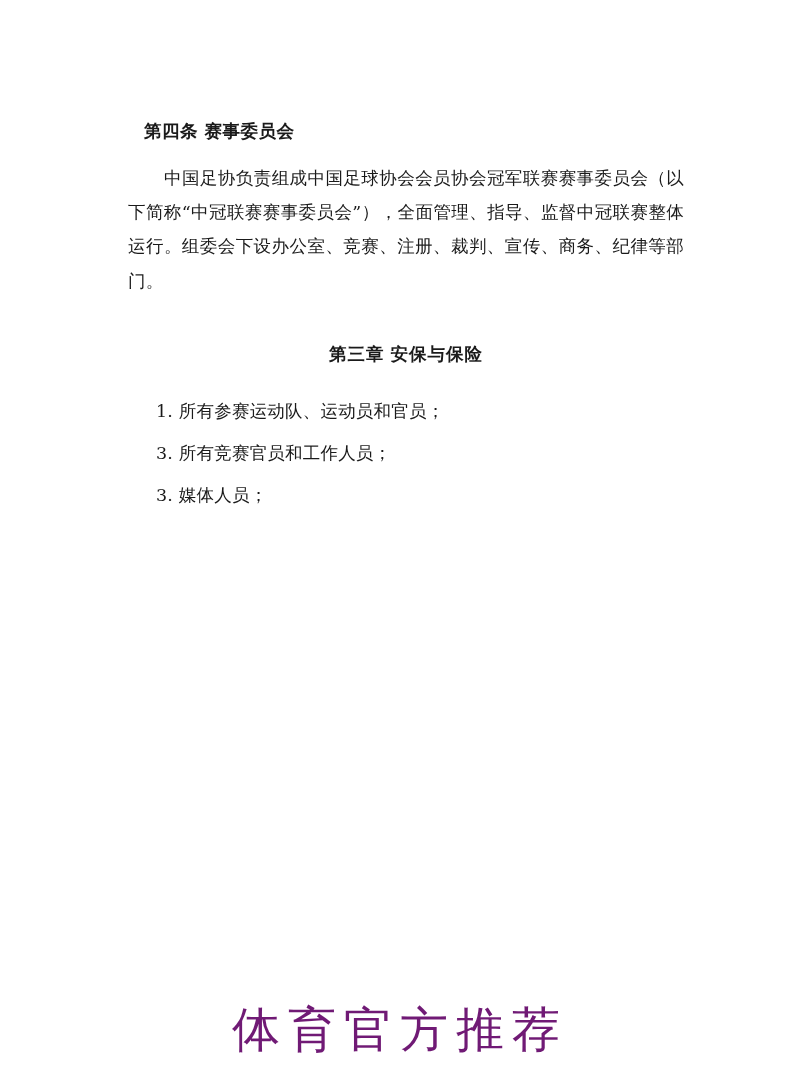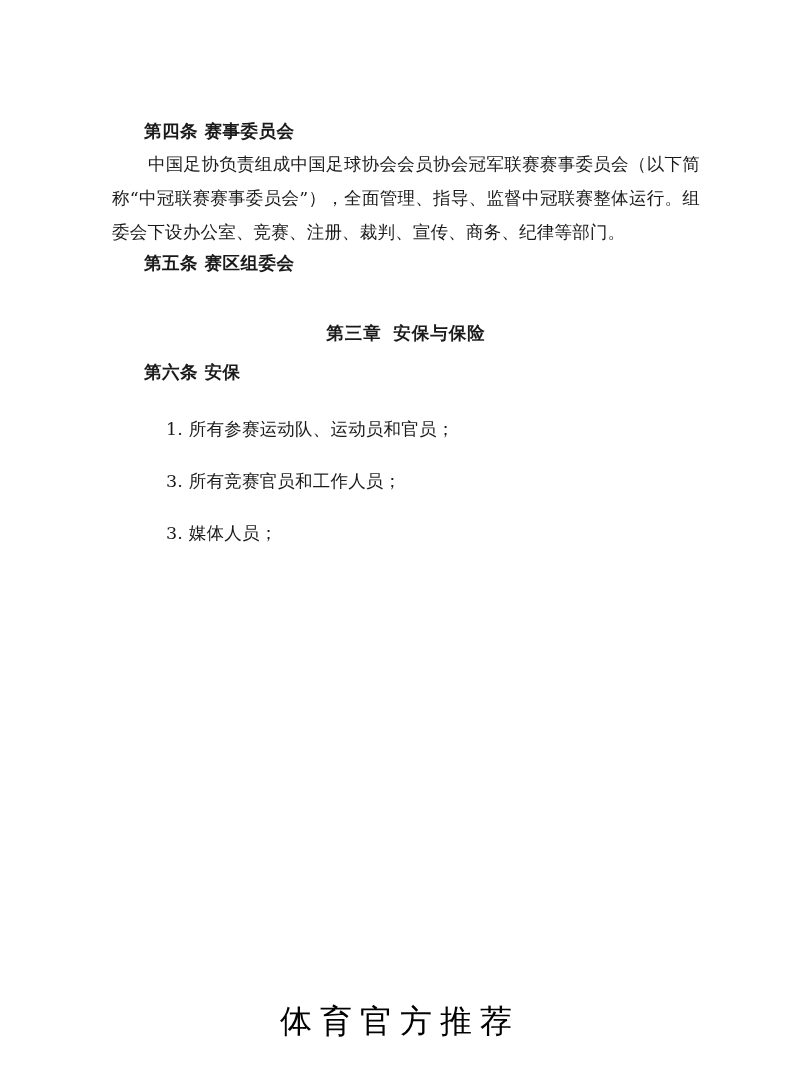"中国足协负责组成中国足球协会会员协会冠军联赛赛事委员会（以下简称“中冠联赛赛事委" .para { margin: 0 -> 16px }
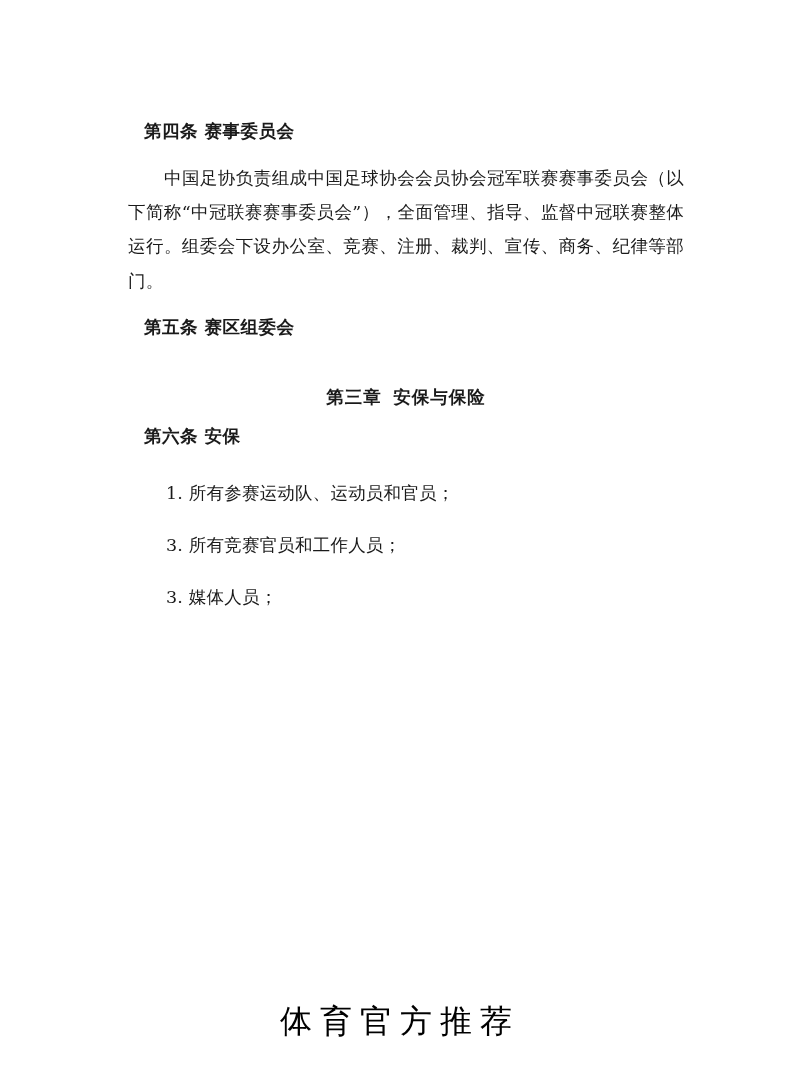"第五条 赛区组委会" h3.art-heading { html: <h3>第五条 赛区组委会</h3> -> none }
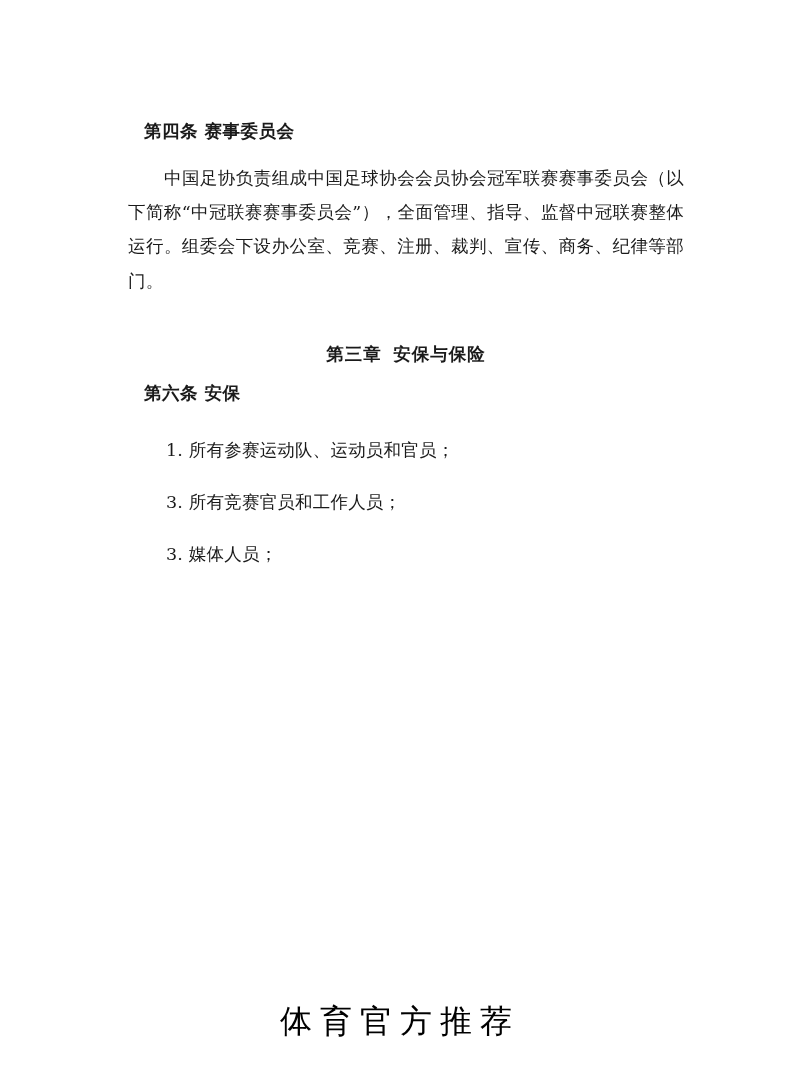"第三章 安保与保险" .chapter-heading { font-family: Liberation Mono, monospace -> Liberation Sans, sans-serif }
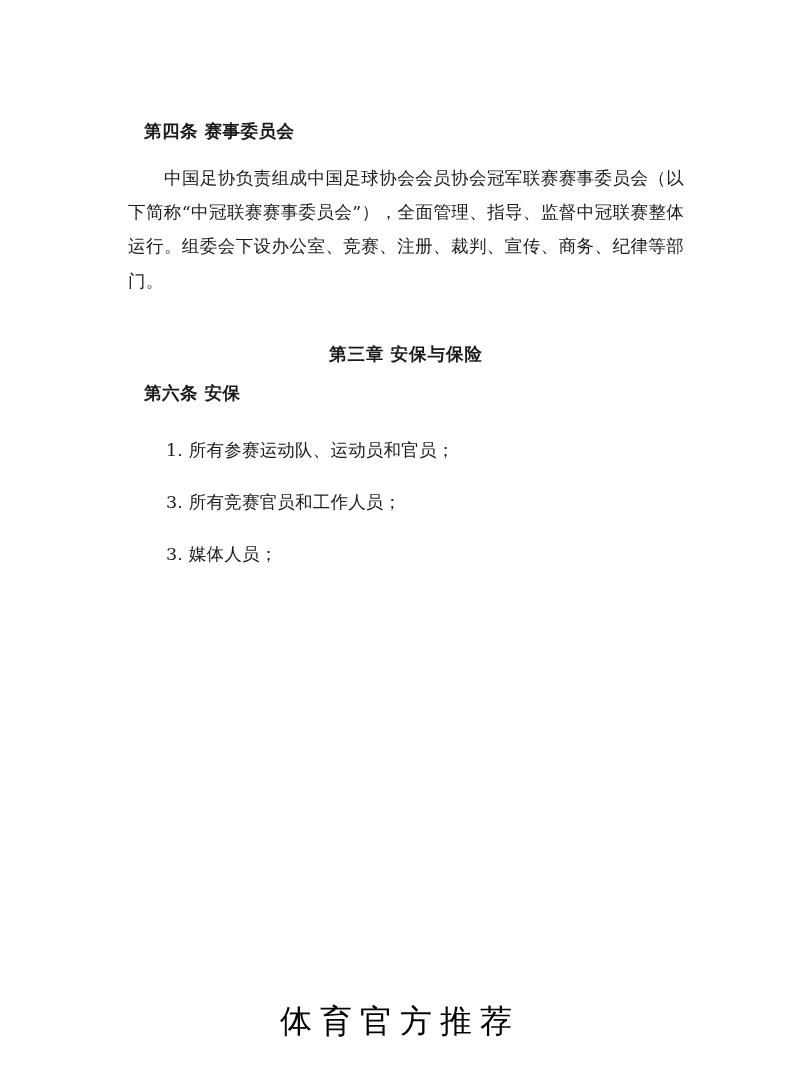"第六条 安保" h3.art-heading { html: <h3>第六条 安保</h3> -> none }
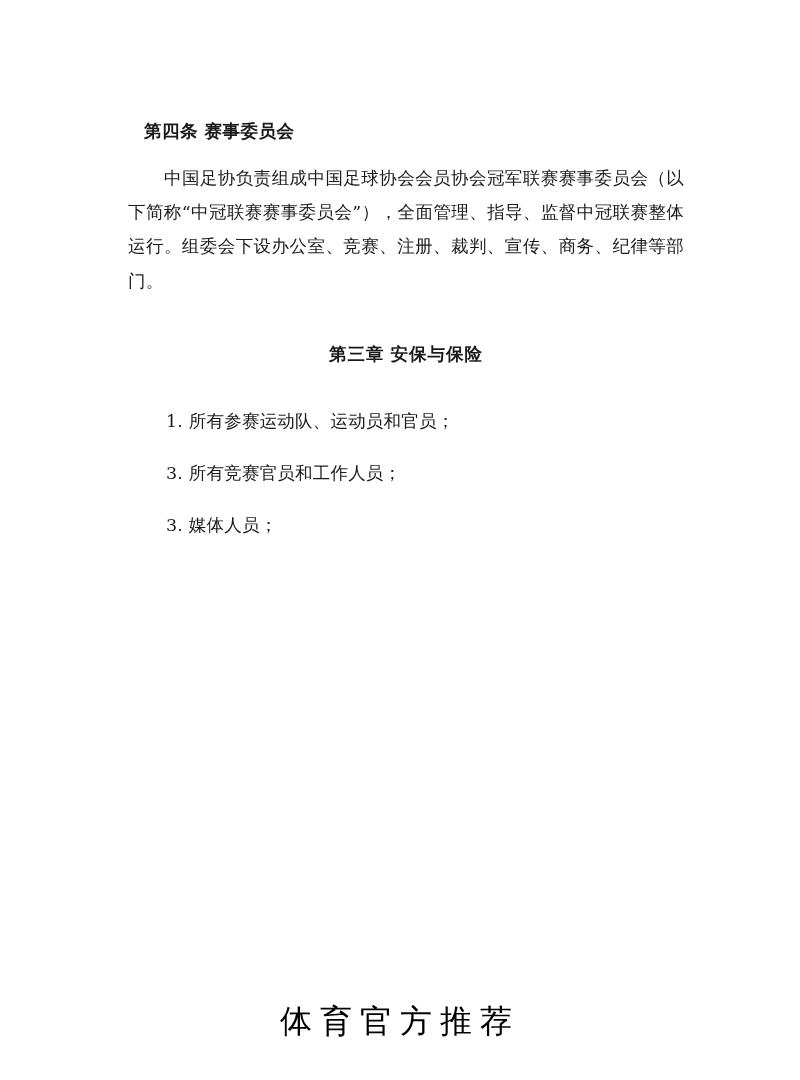"1. 所有参赛运动队、运动员和官员；" .list-item { margin: 18px -> 8px }
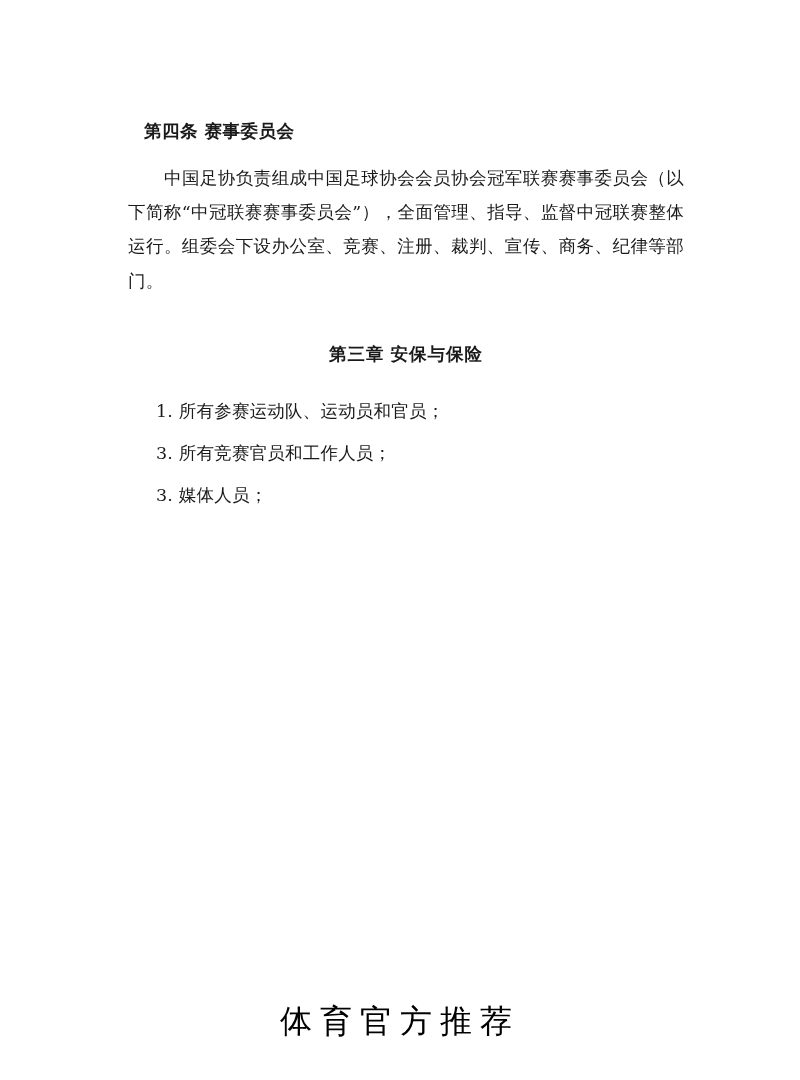"体育官方推荐" .watermark { bottom: 36px -> 18px; color: #000000 -> #701a75; font-size: 32px -> 48px }
